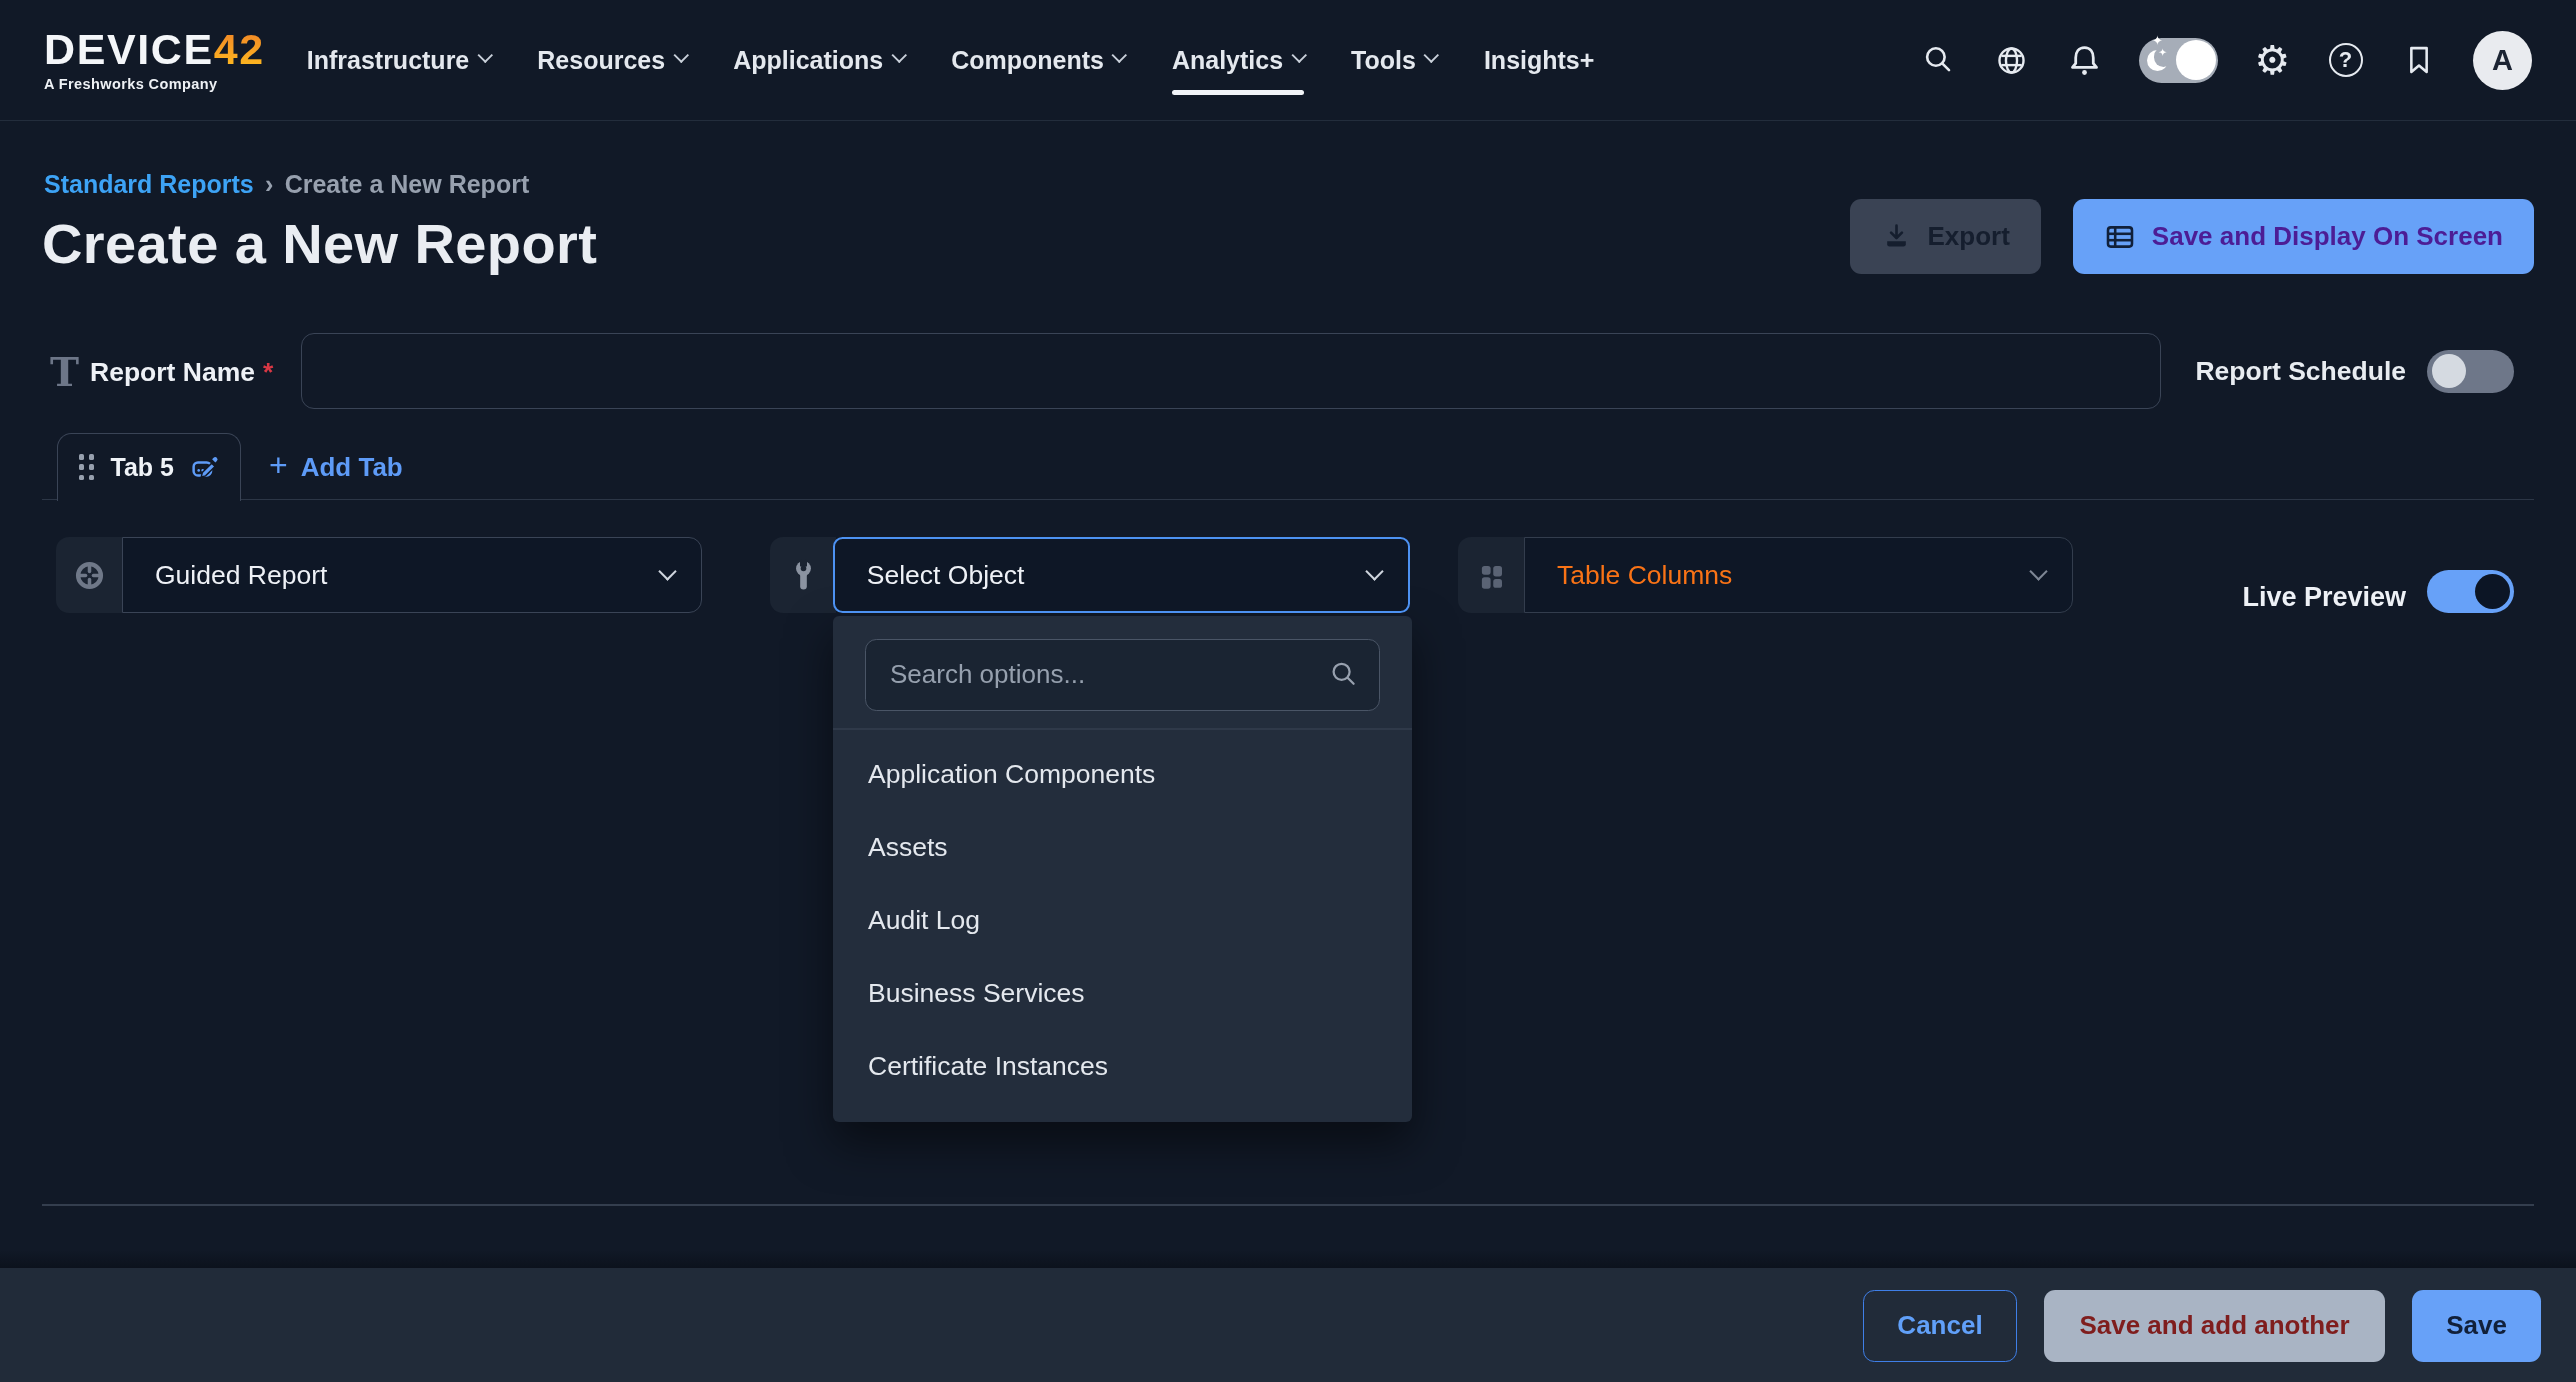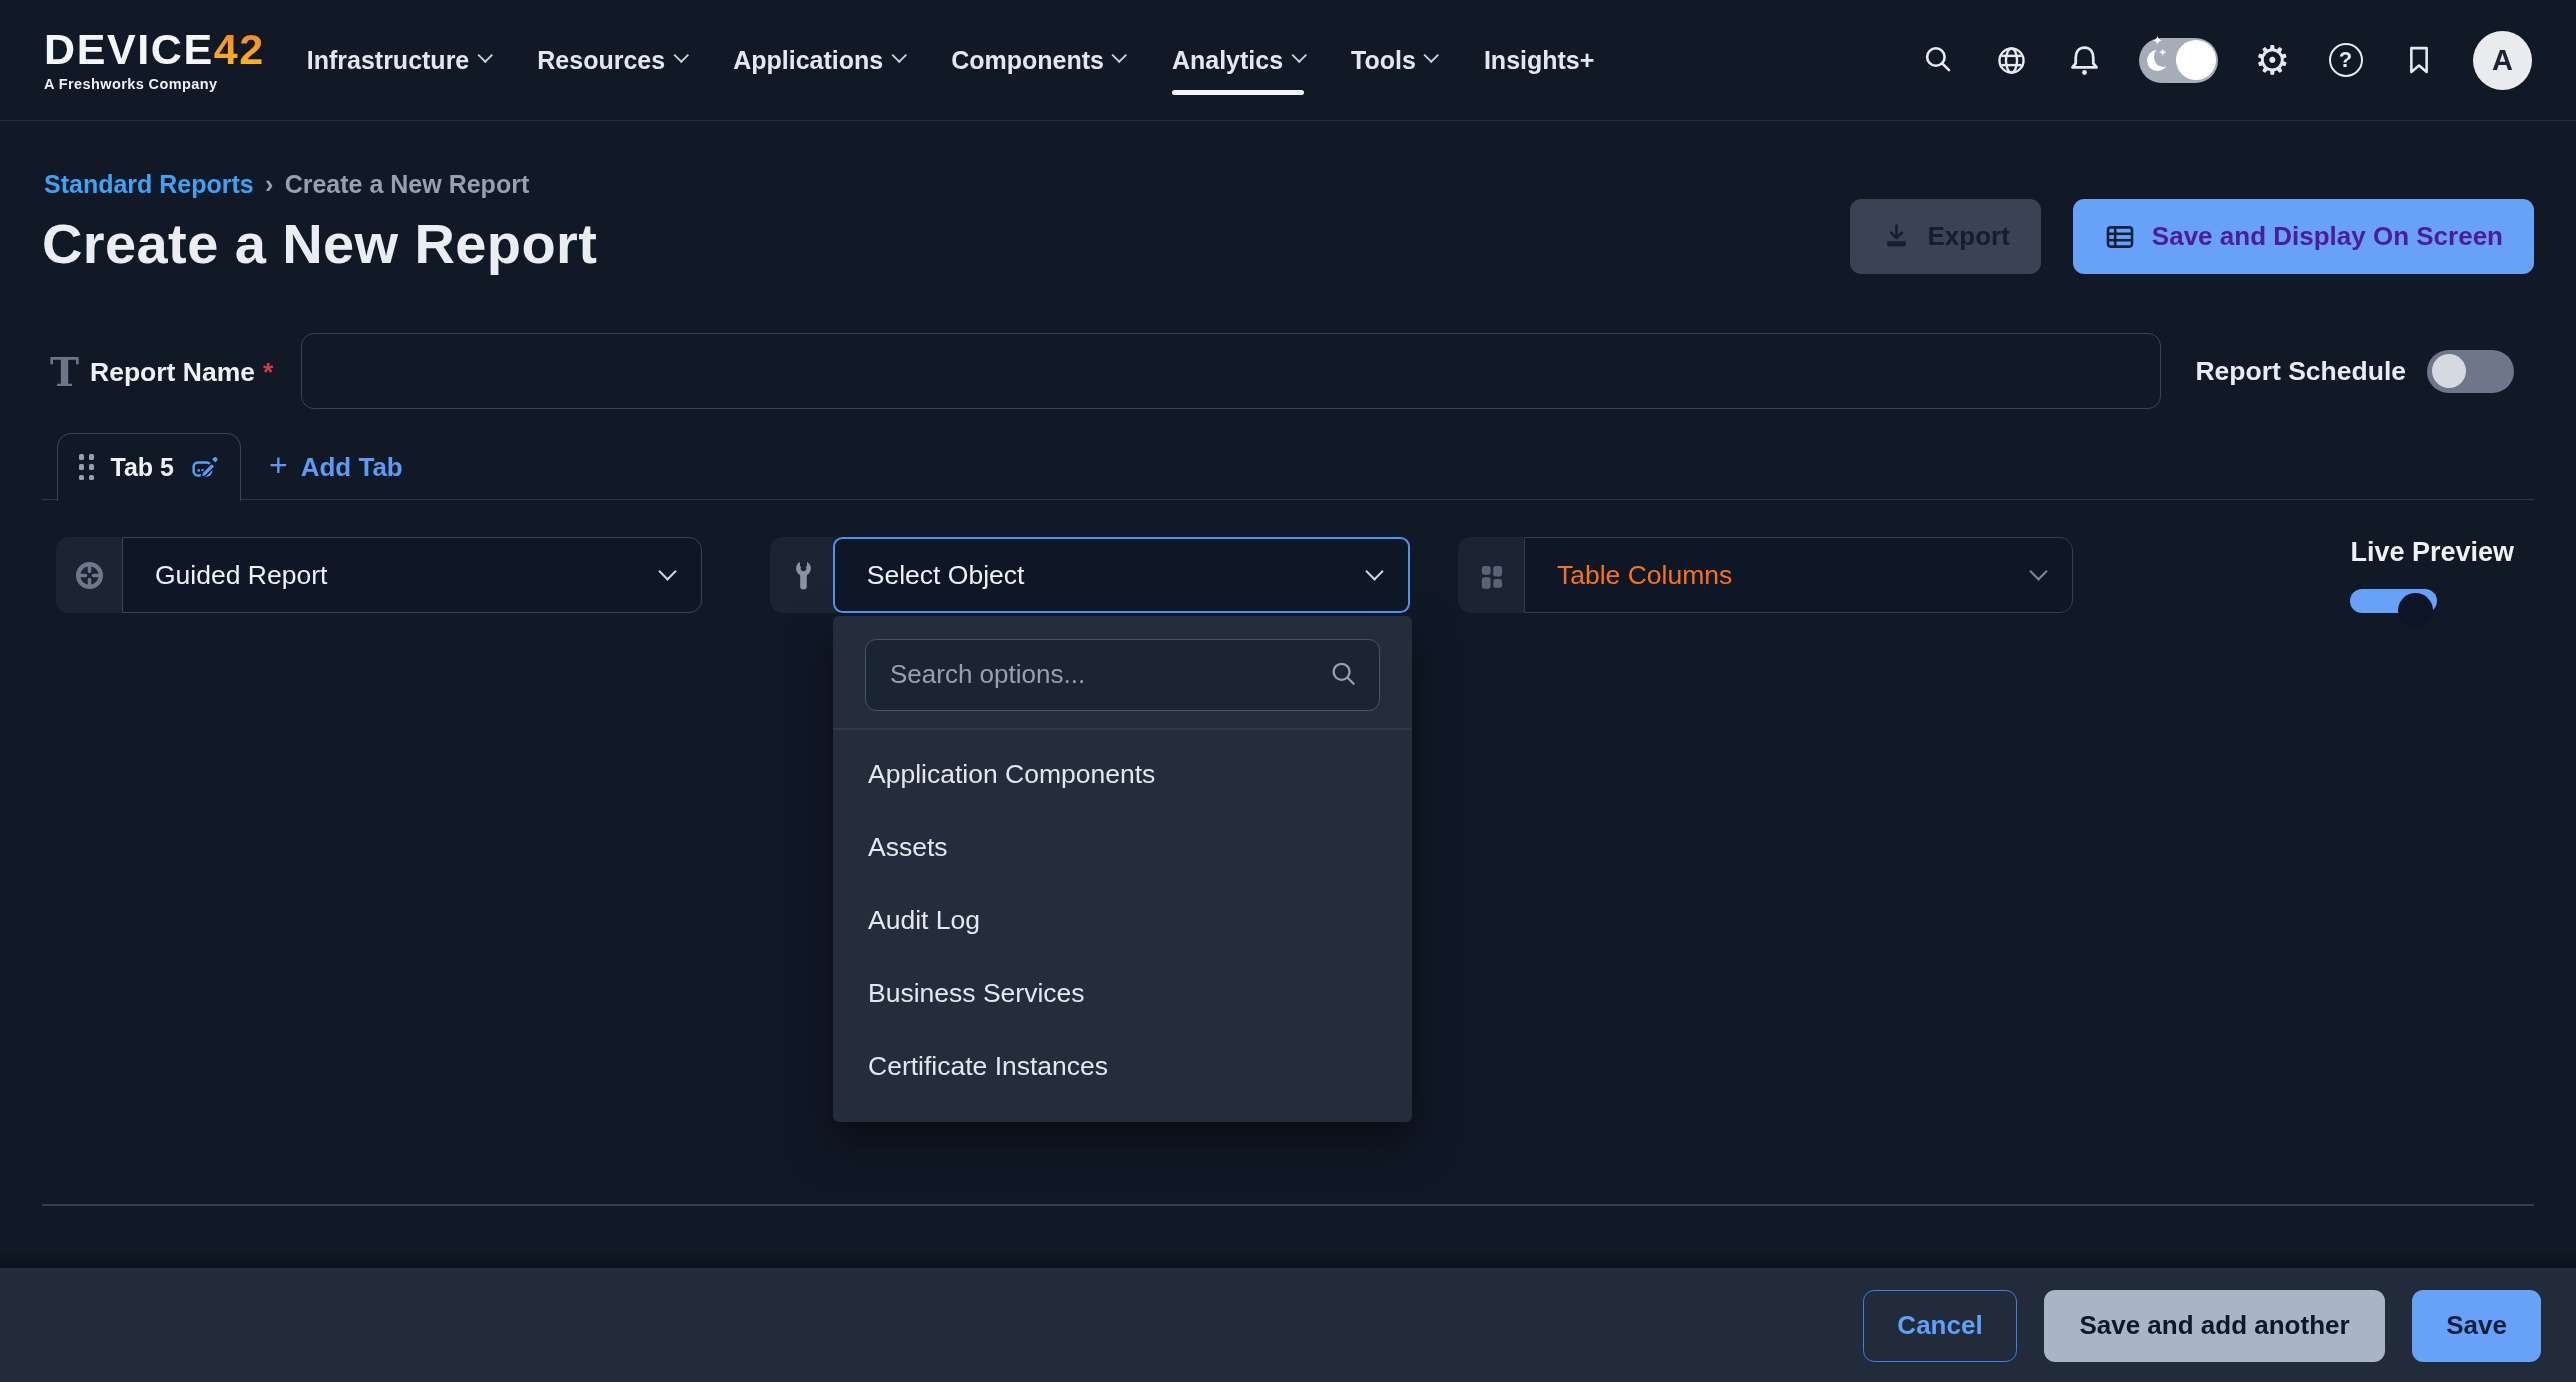"Live Preview" .live-group { align-items: flex-start -> flex-end; flex-direction: column -> none }
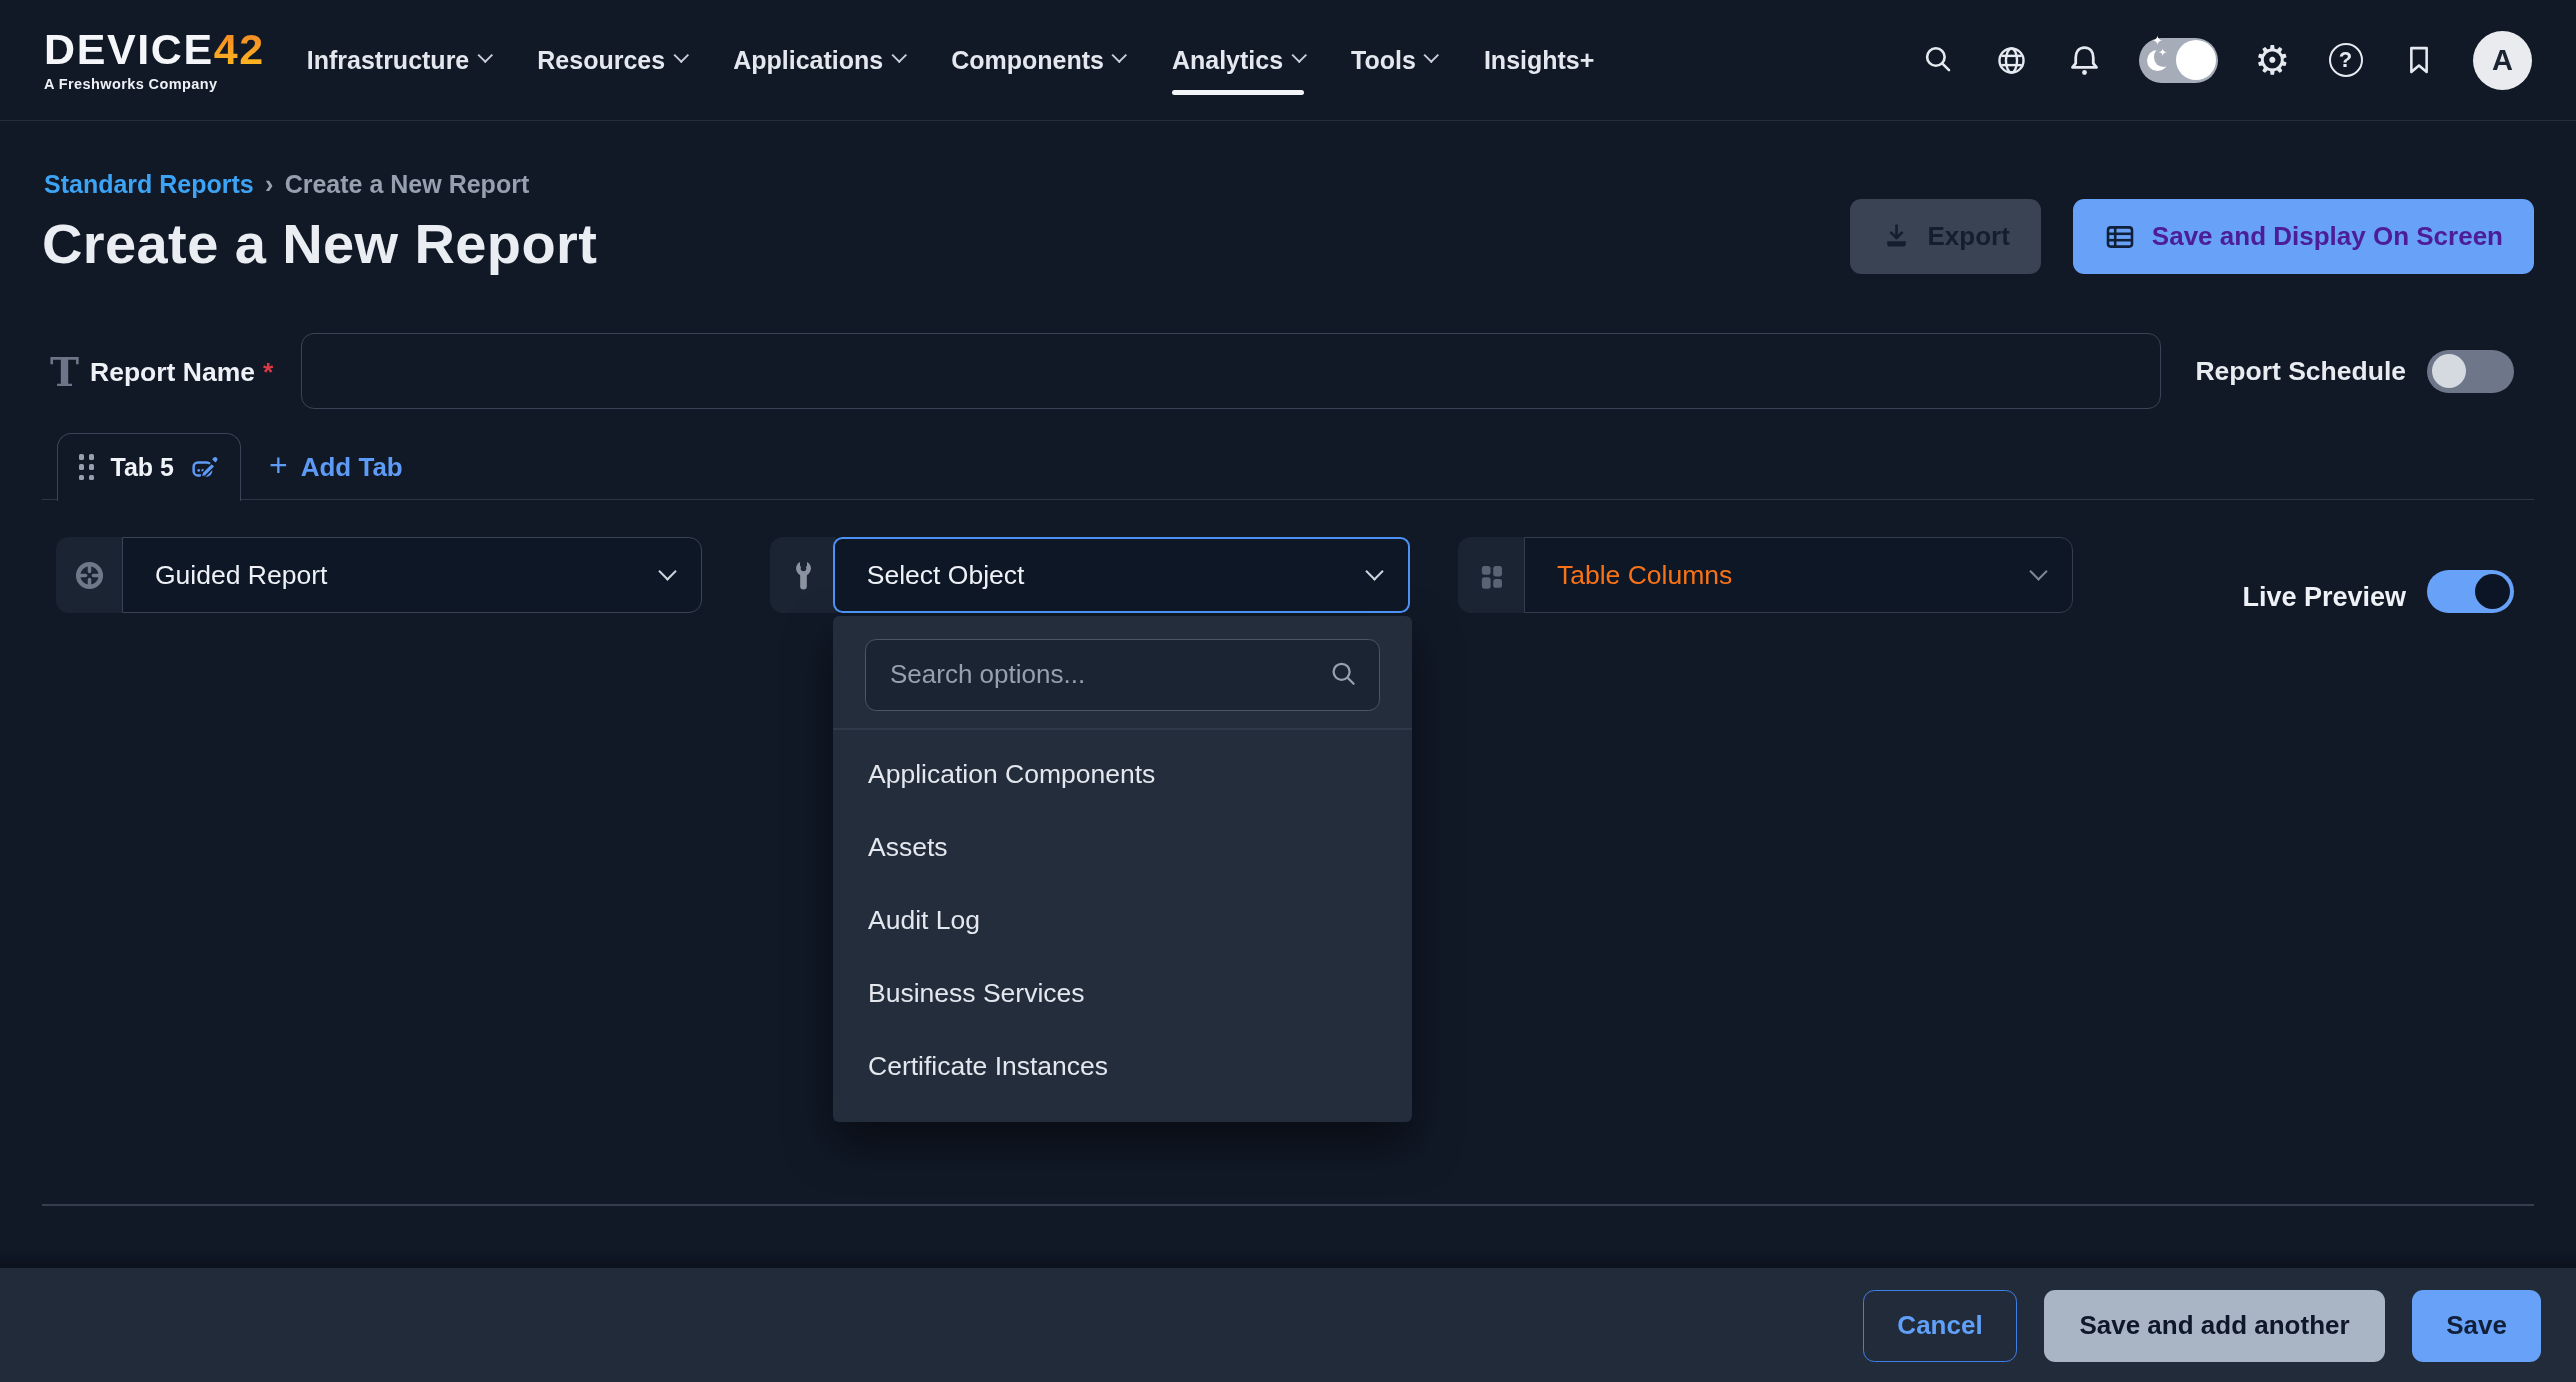"Save and add another" .btn-save-add { color: #0f172a -> #7f1d1d }
